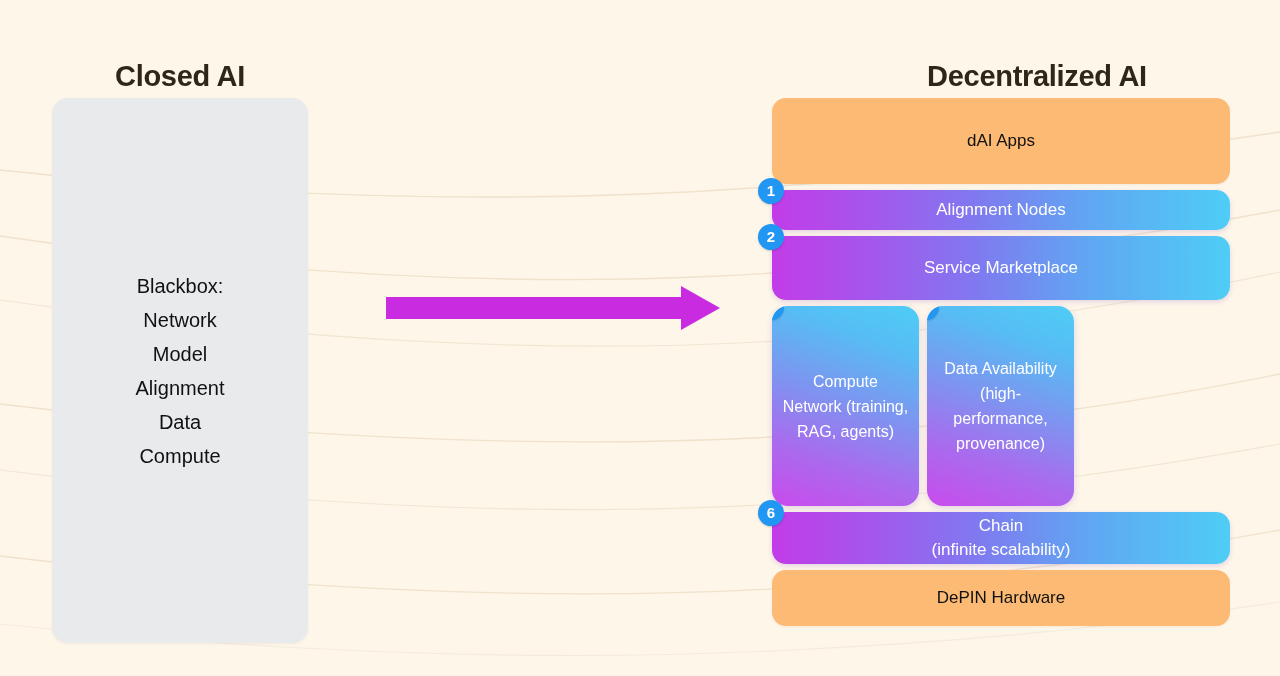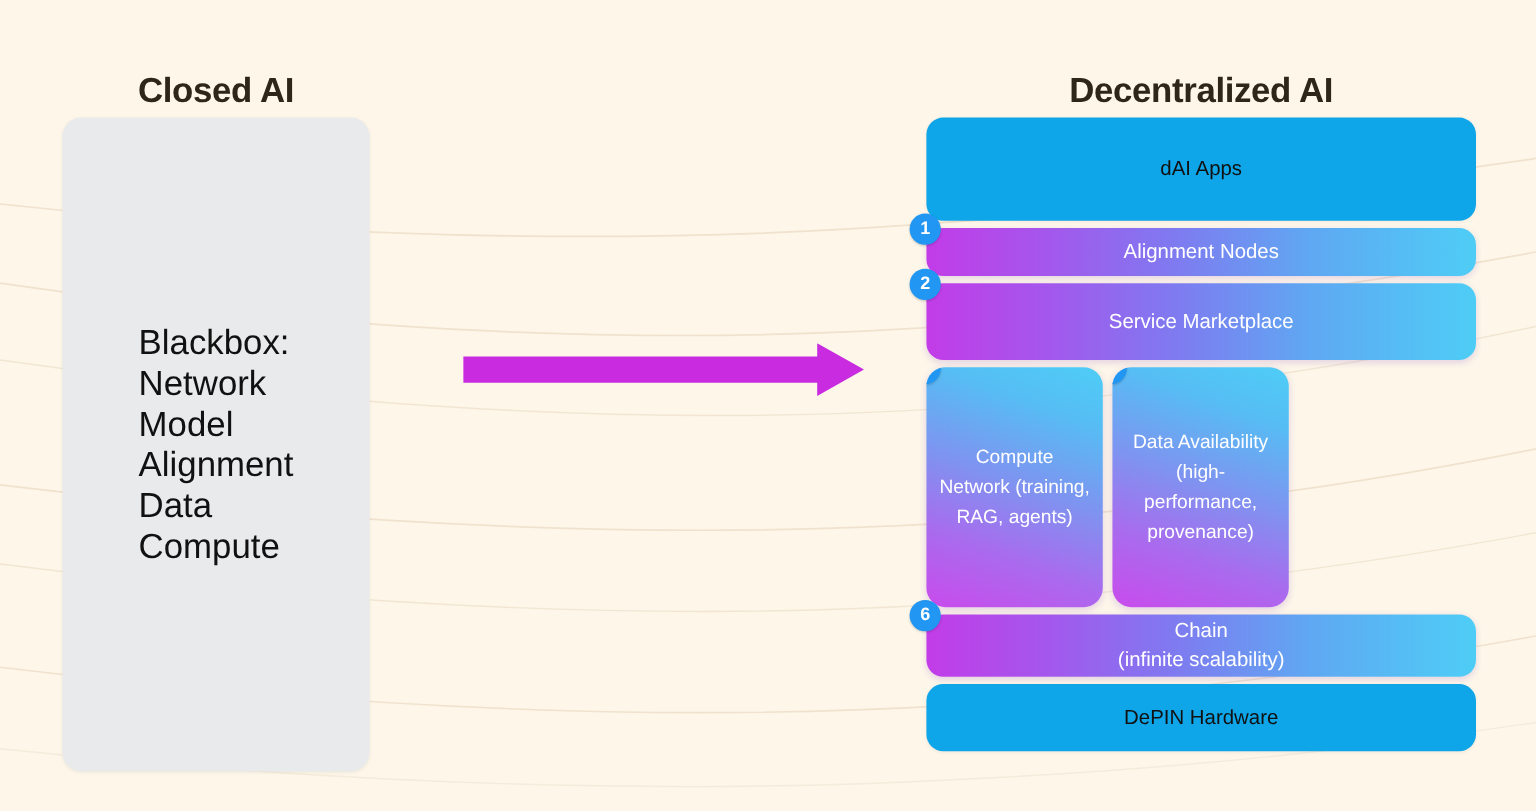"Decentralized AI" #decentralized-ai-panel { left: 772px -> 808px }
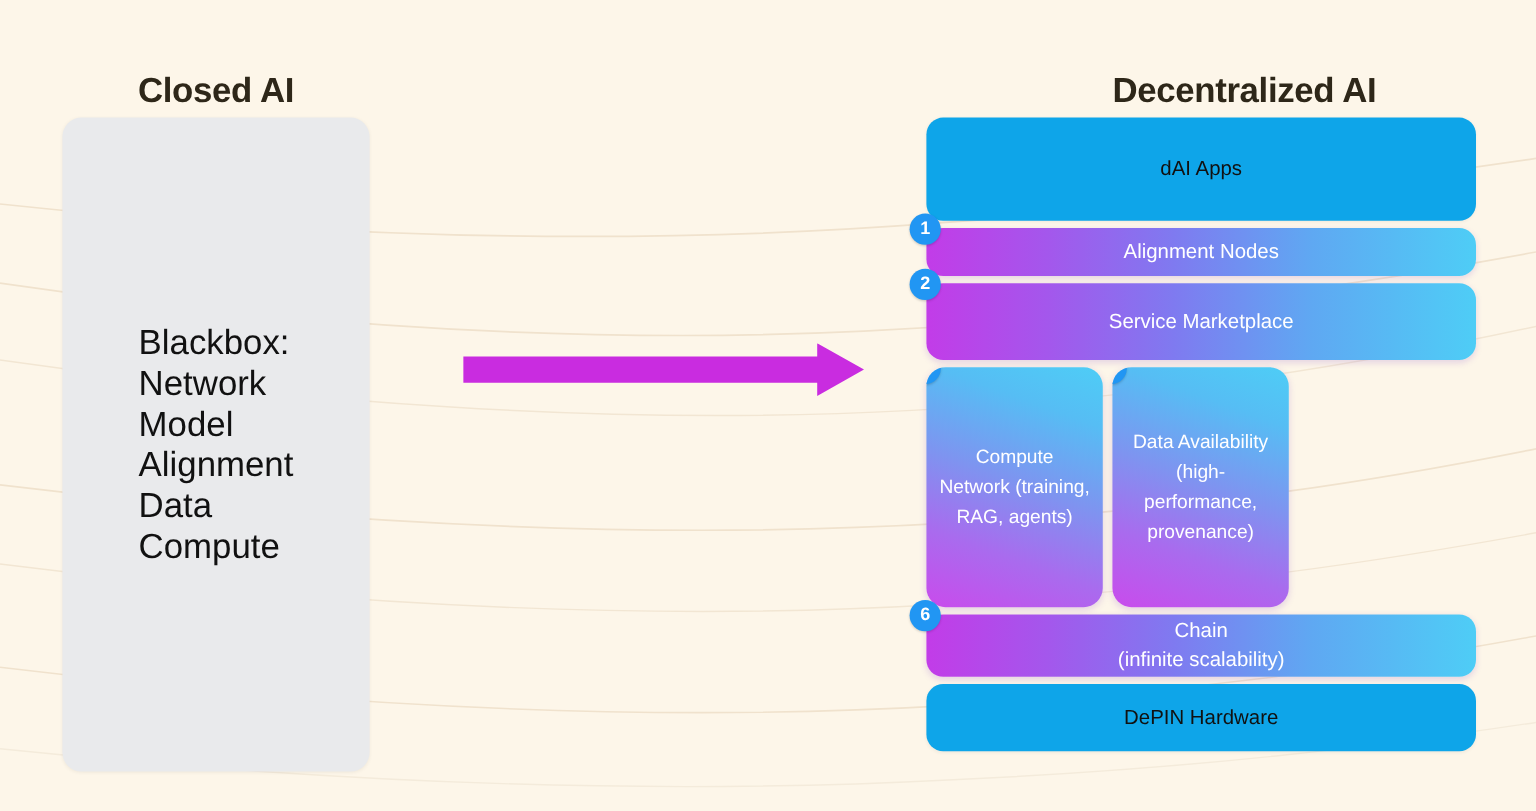"dAI Apps" .neutral-row { background: #0ea5e9 -> #fdba74 }
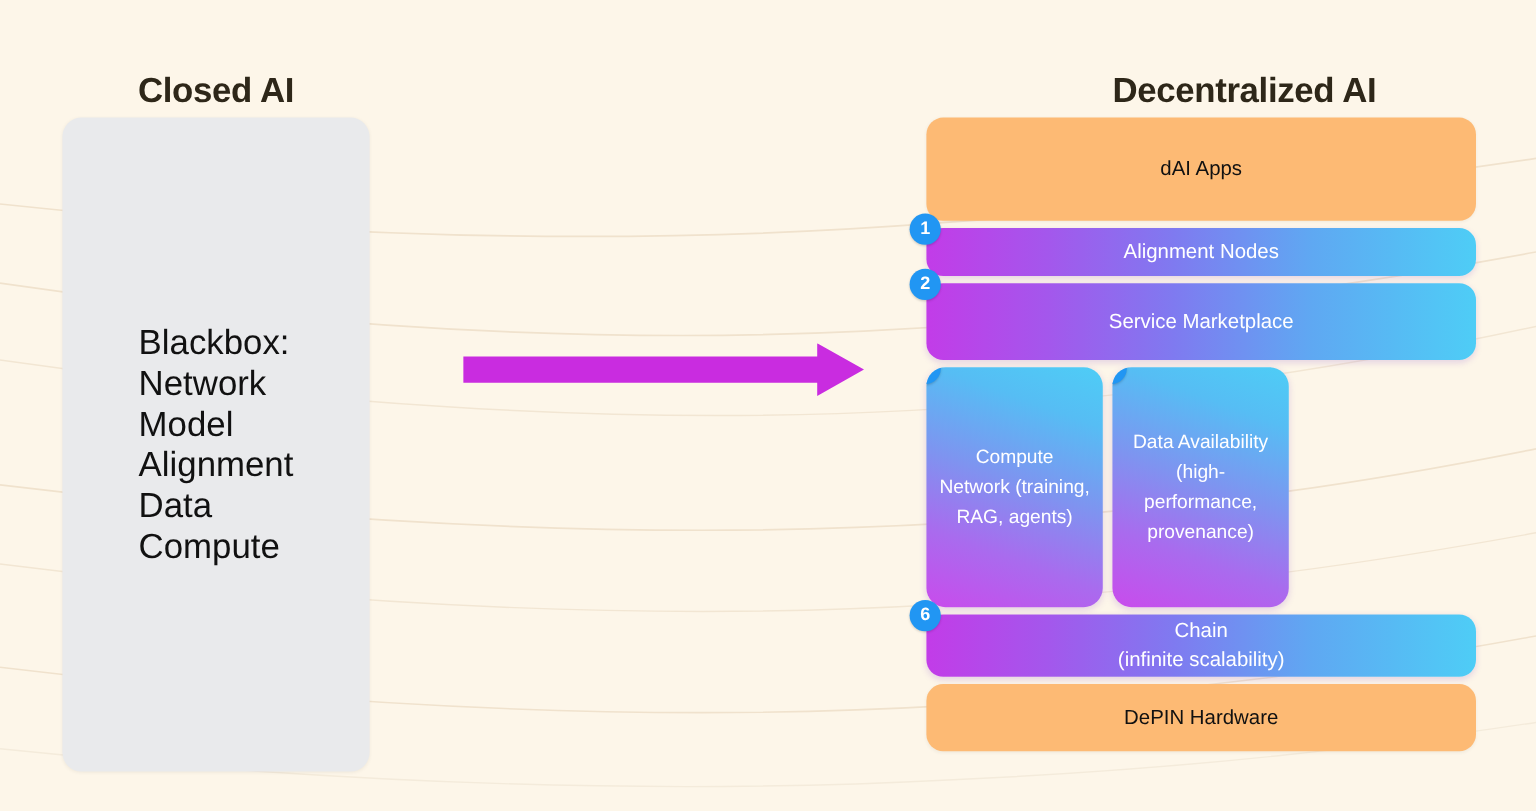"Blackbox:" #closed-ai-list { font-size: 29px -> 20px; text-align: left -> center }
